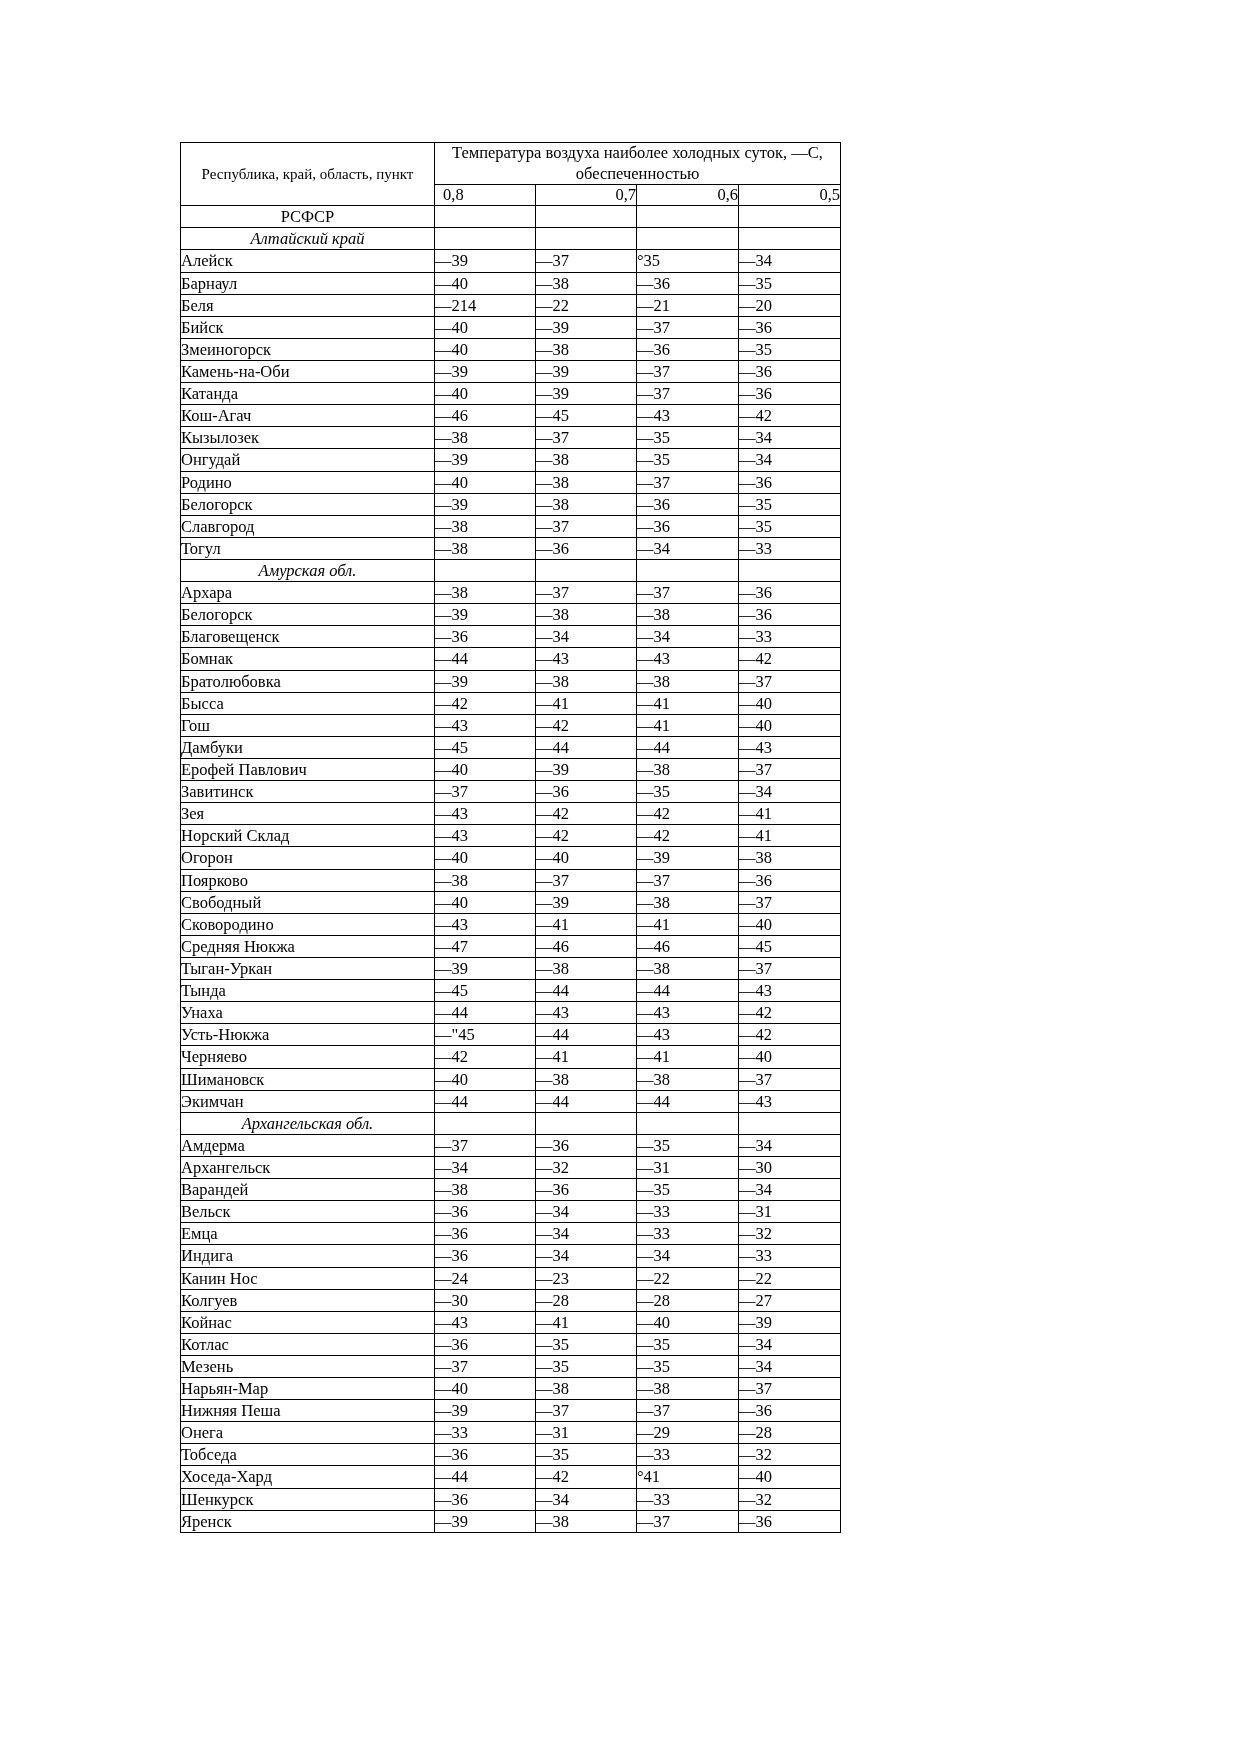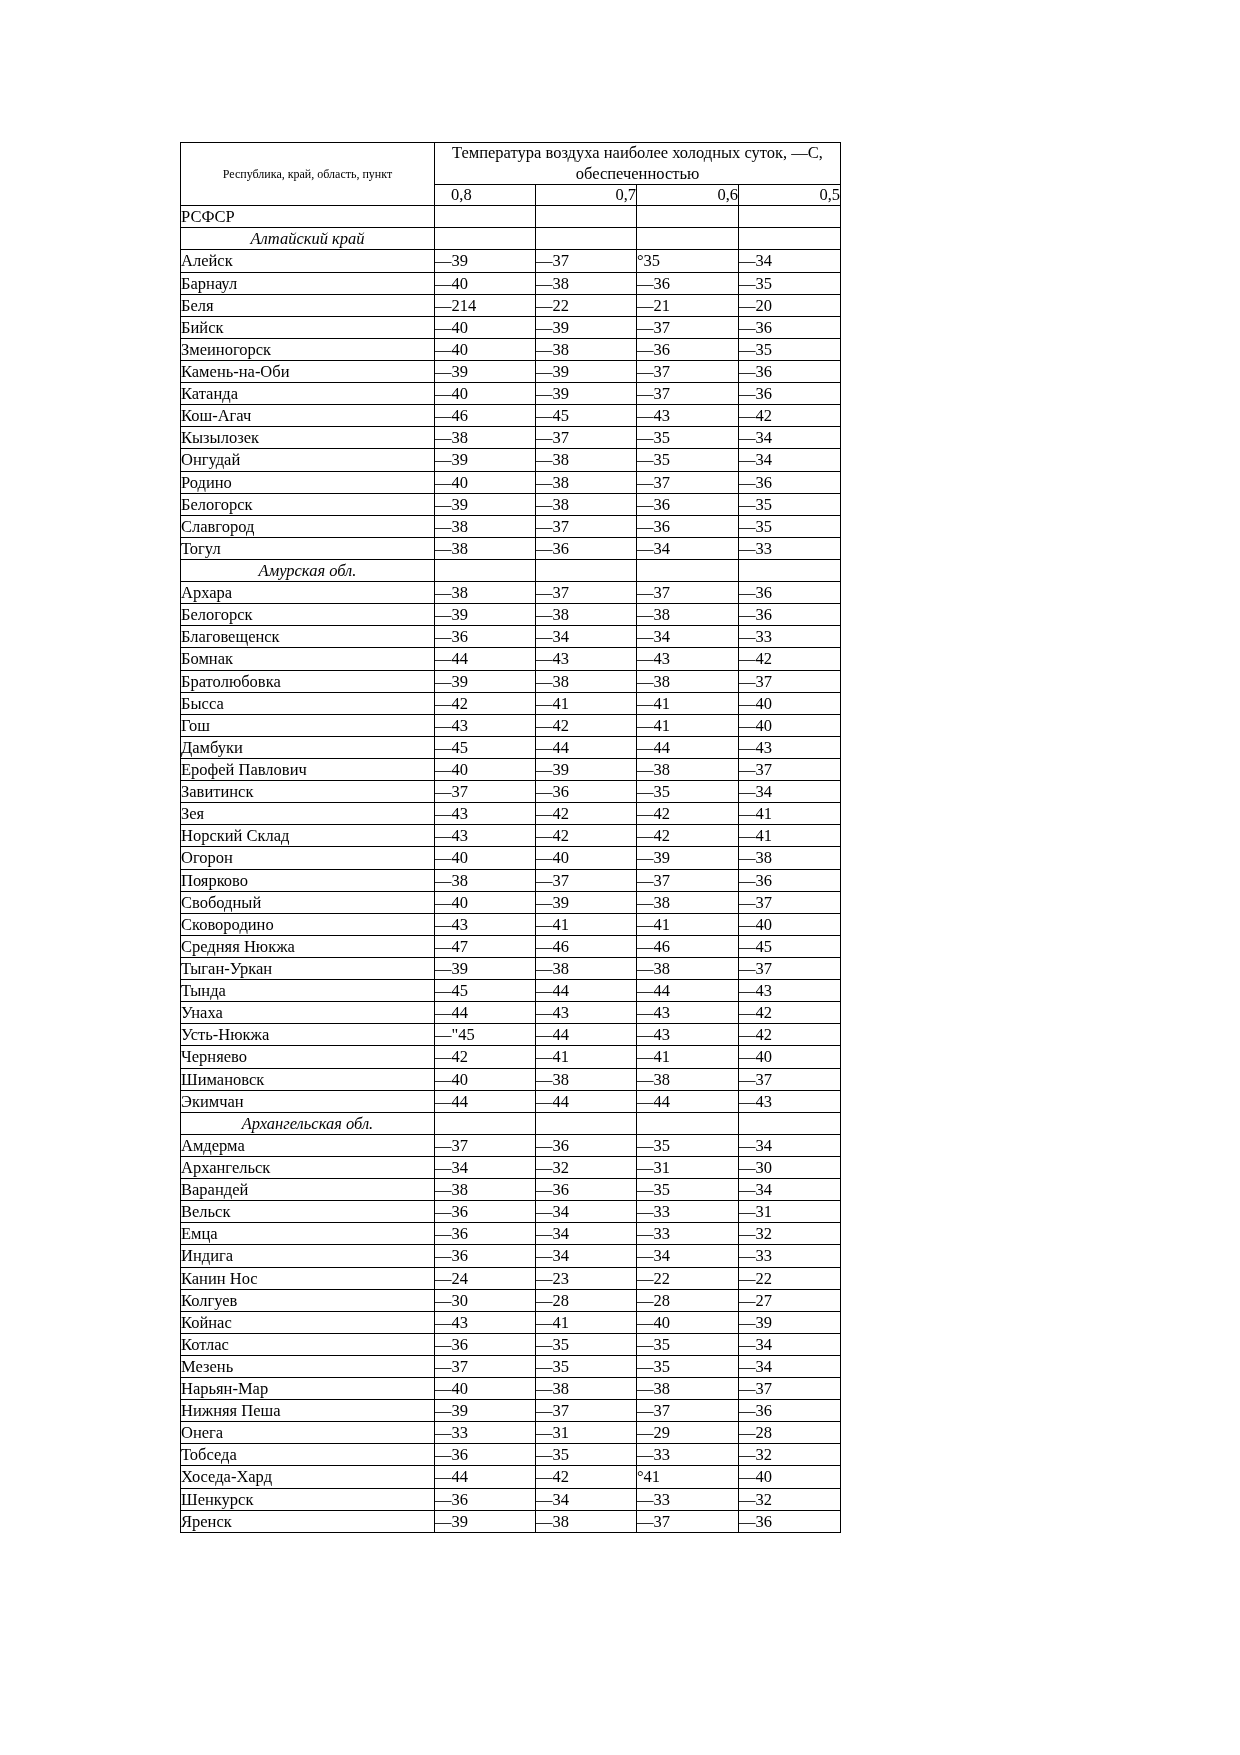"Республика, край, область, пункт" .hdr-name { font-size: 12px -> 15px }
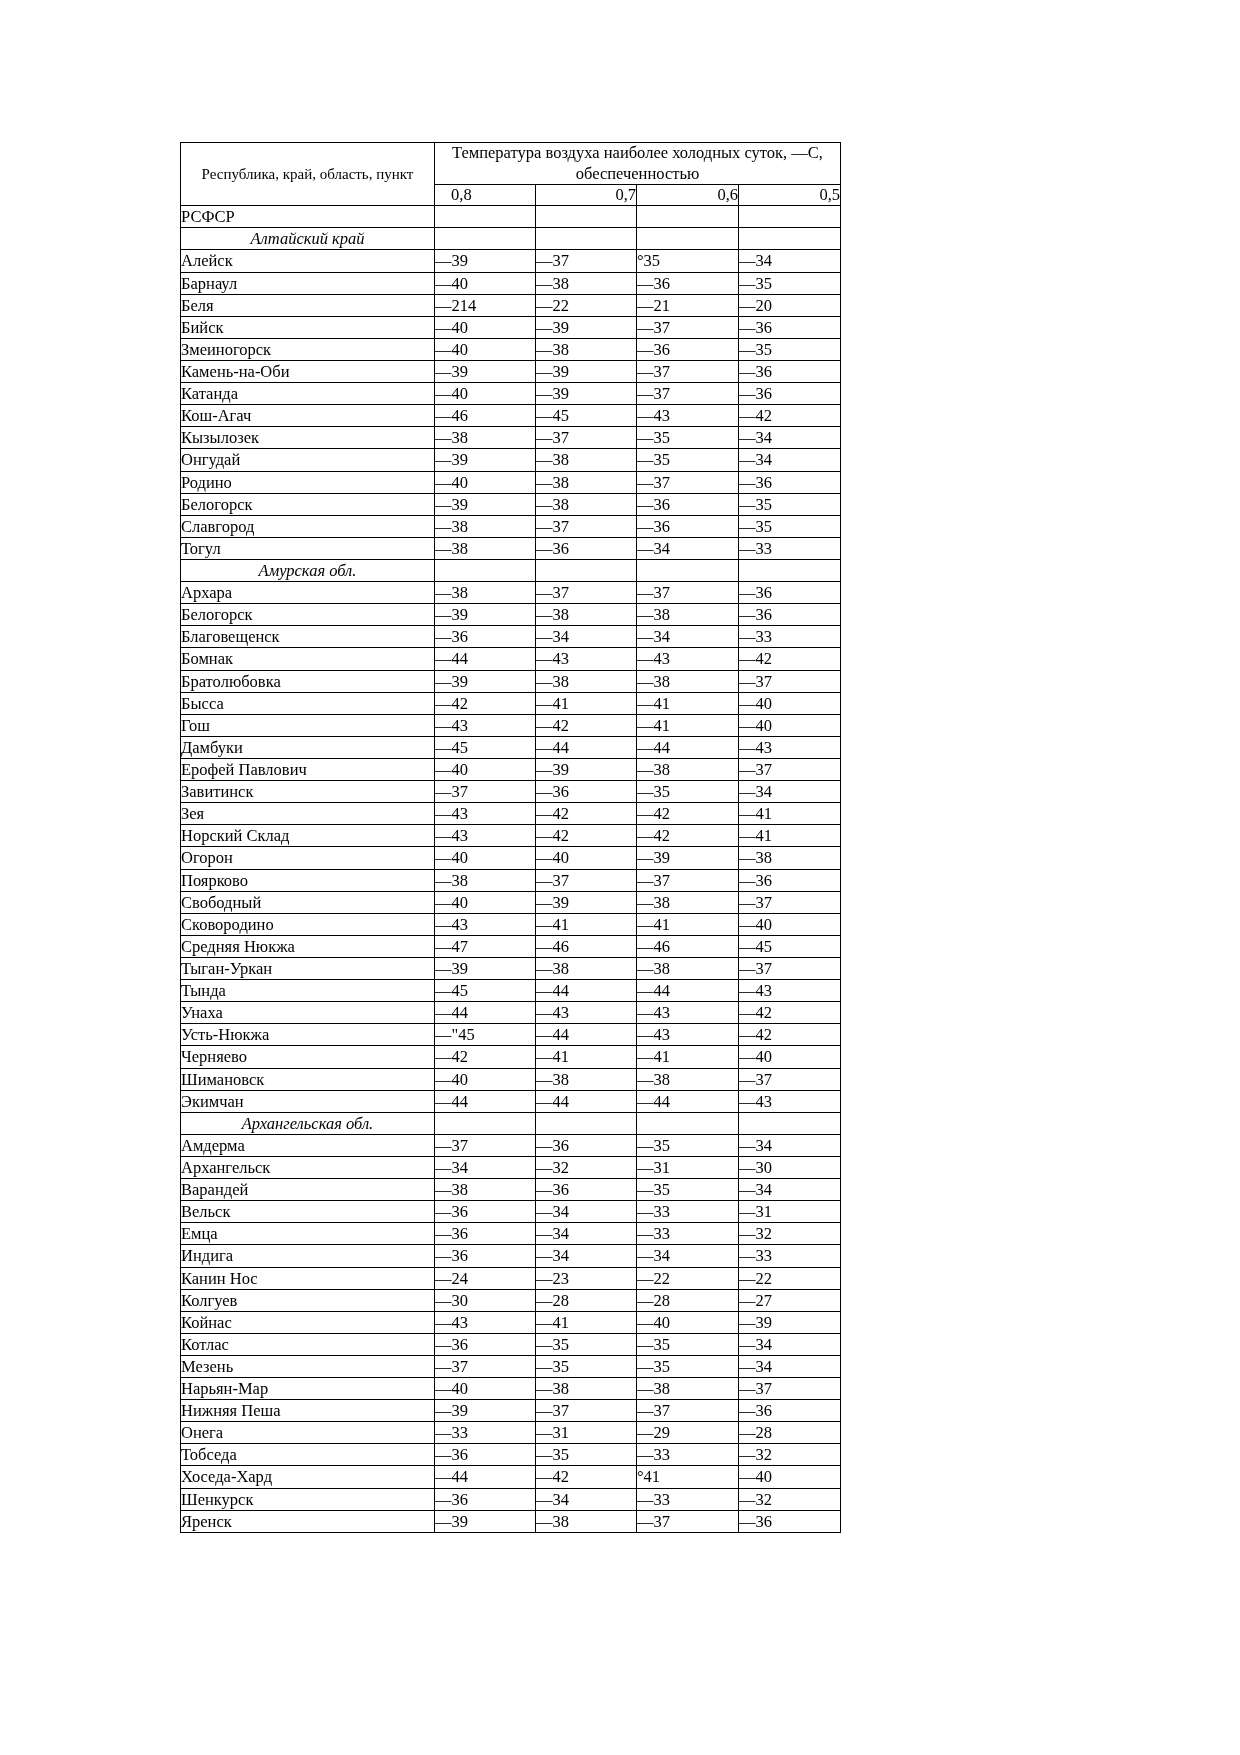"0,8" .hdr-prob.first { padding-left: 16px -> 8px }
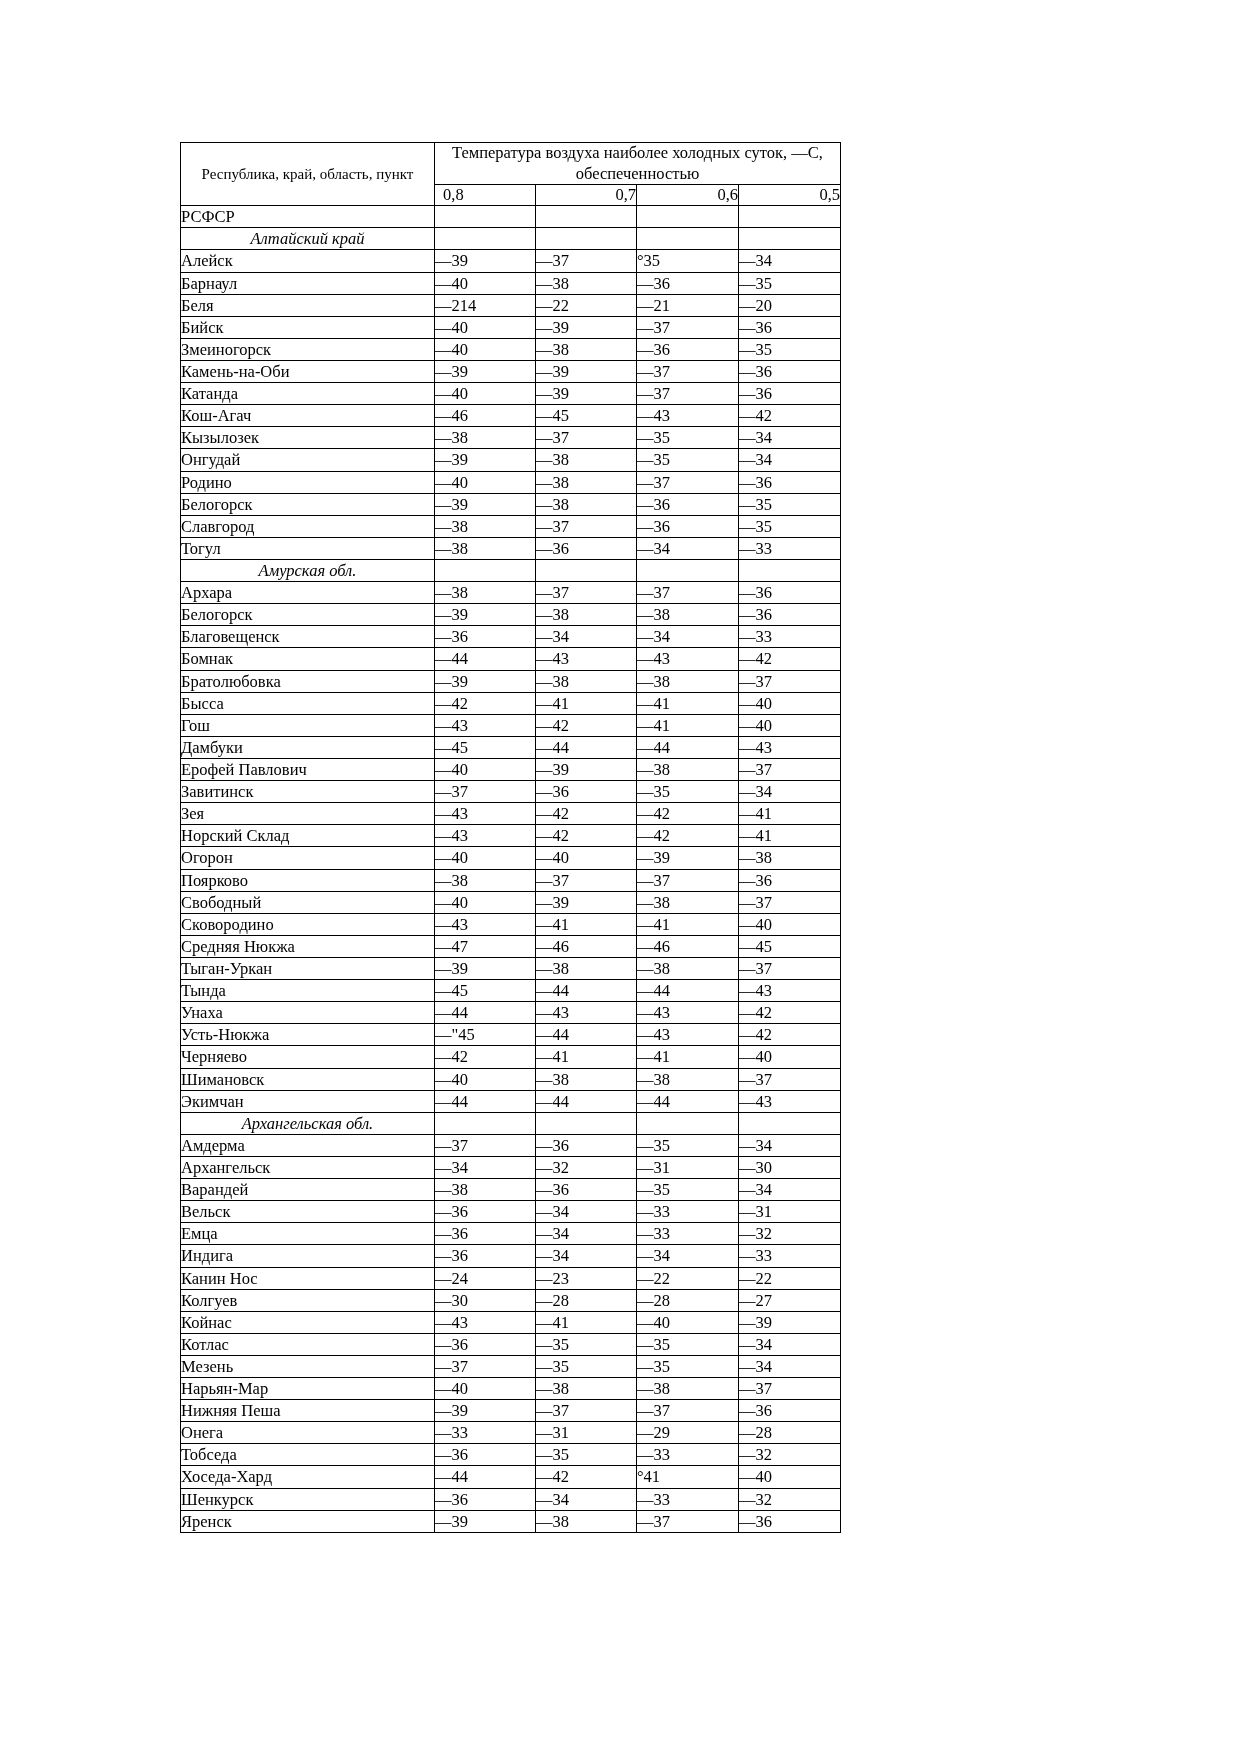"РСФСР" tr.country td.name { text-align: none -> center }
